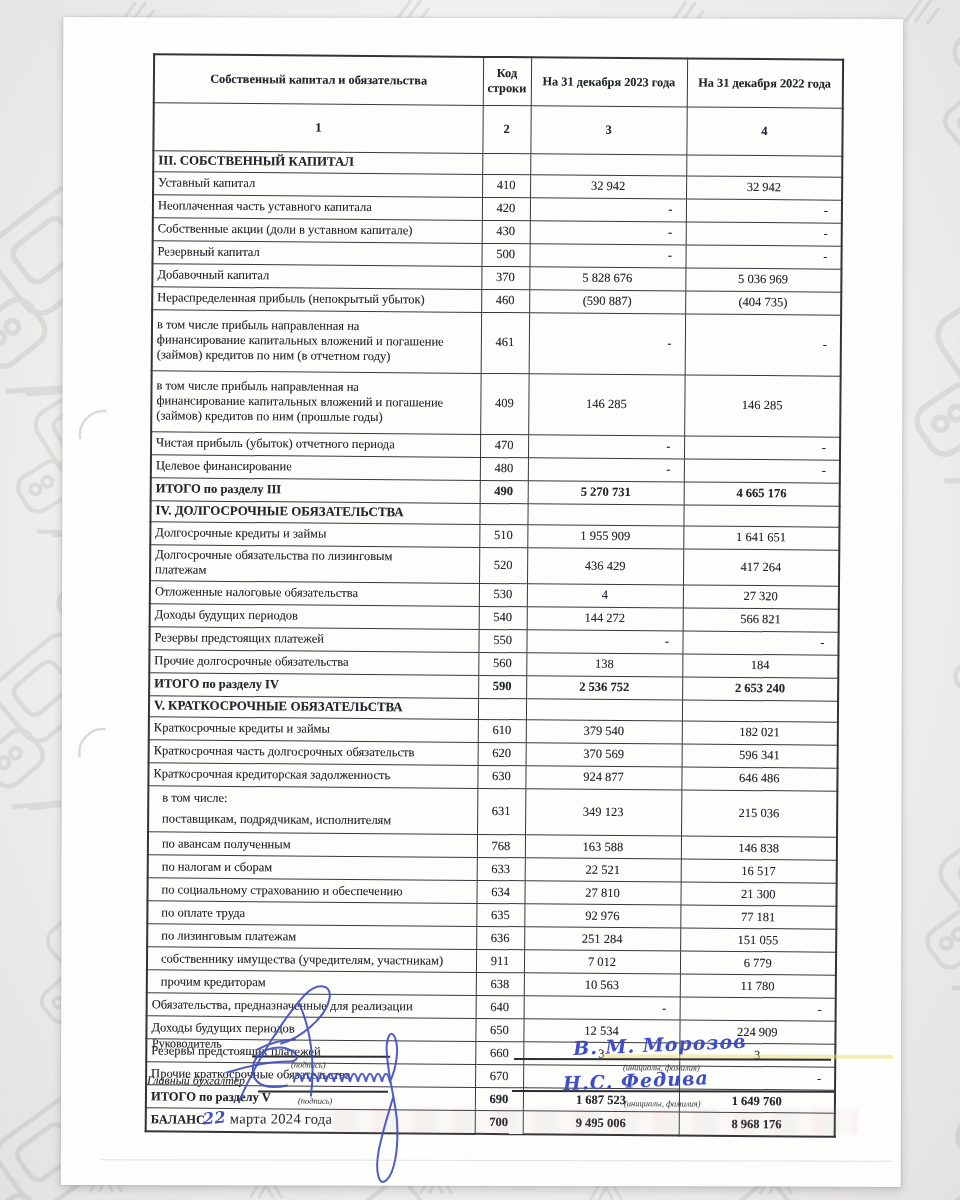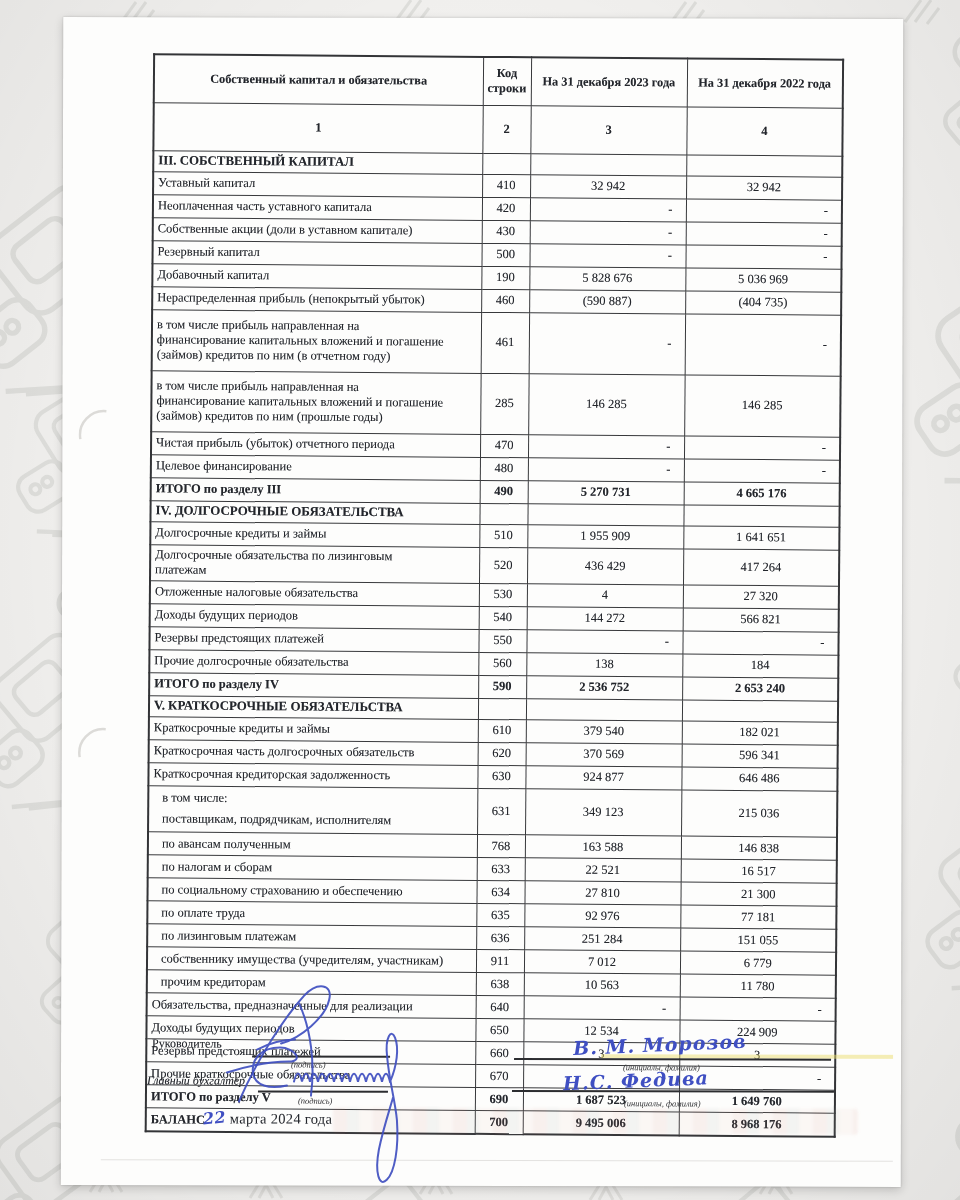"190" td.c-code { text: 190 -> 370 }
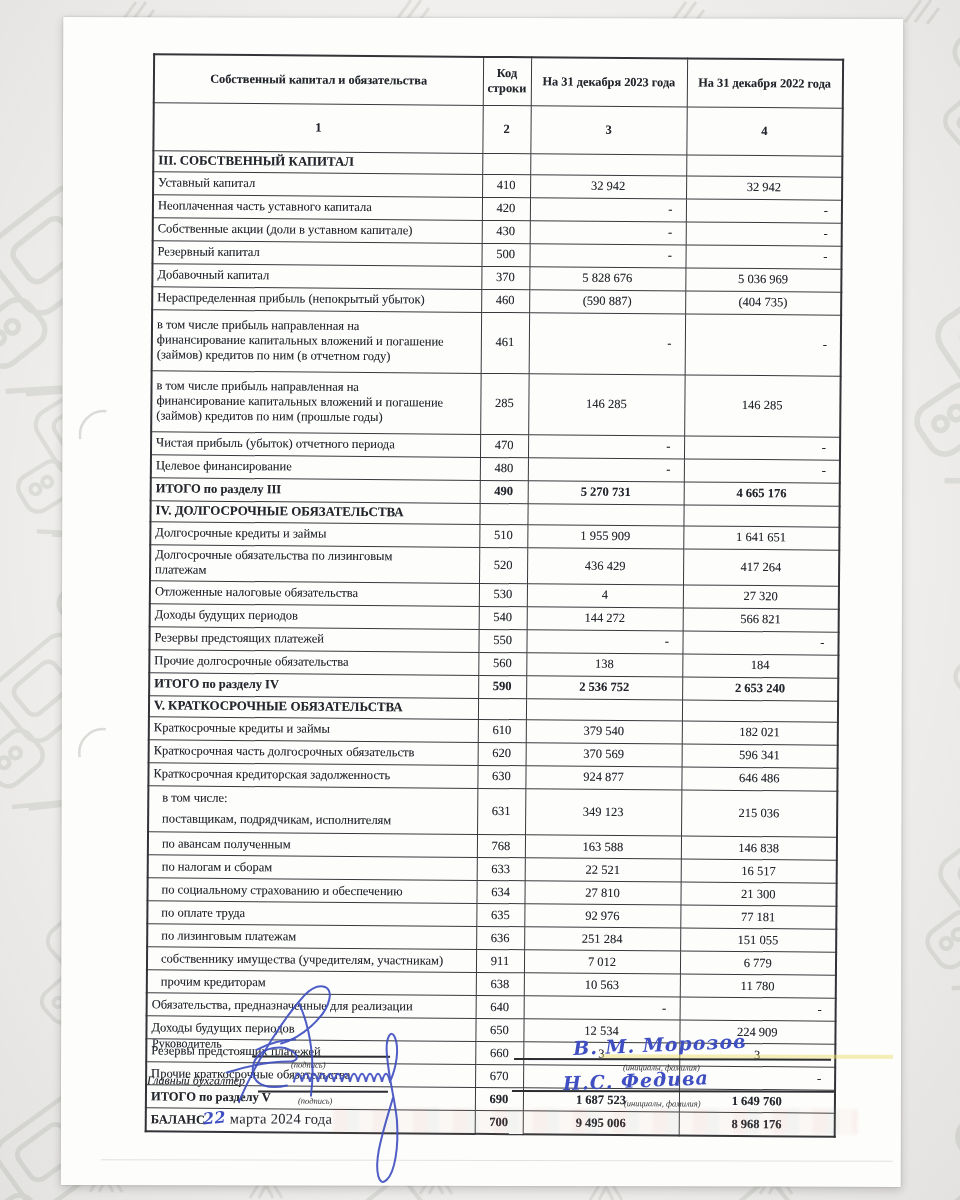"285" td.c-code { text: 285 -> 409 }
